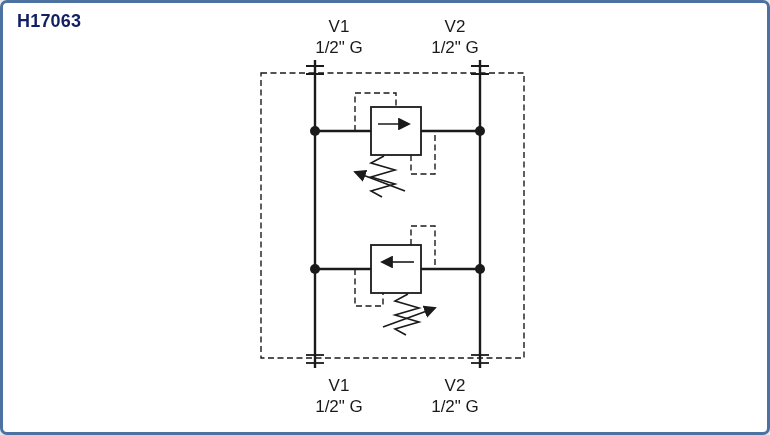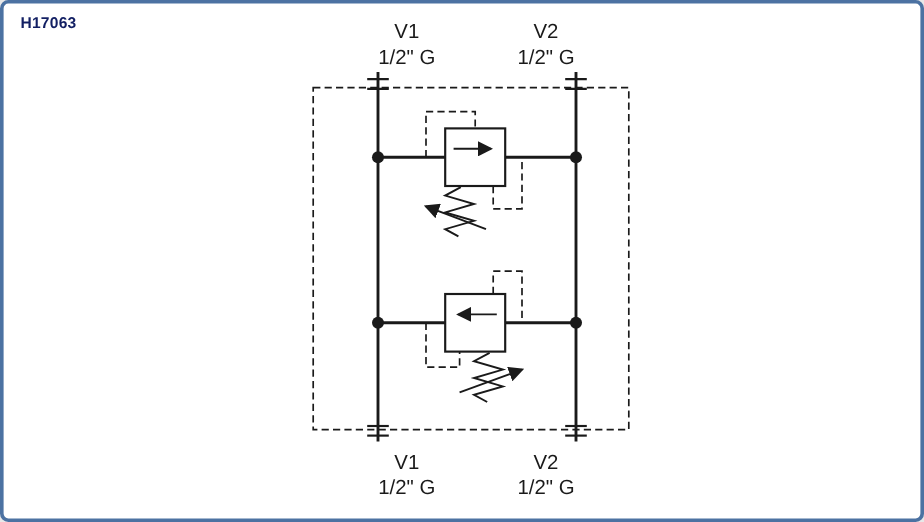"H17063" .title { font-size: 13px -> 18px }
